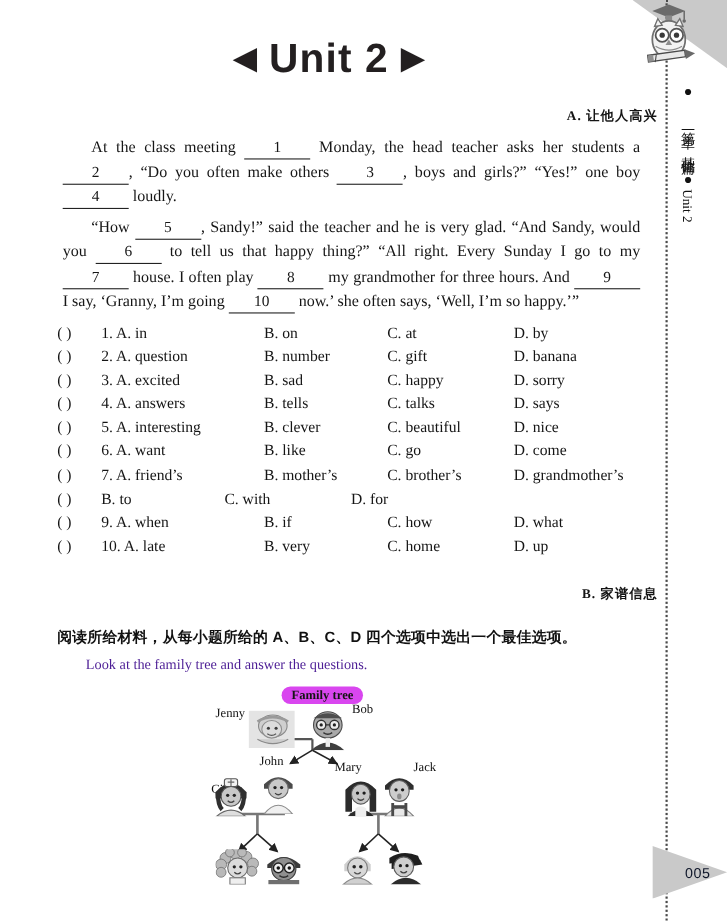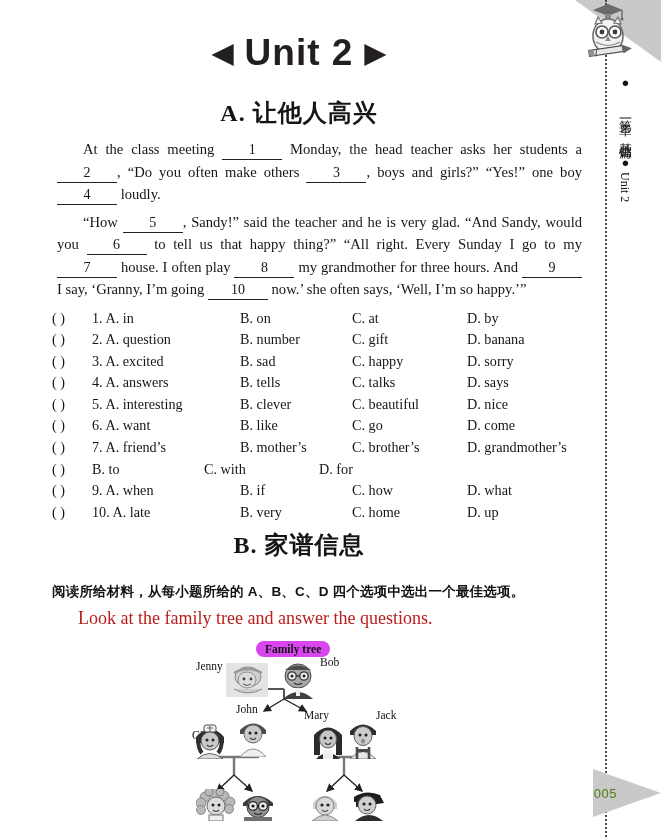"A. 让他人高兴" .sec-head { font-size: 24px -> 12px; text-align: center -> right }
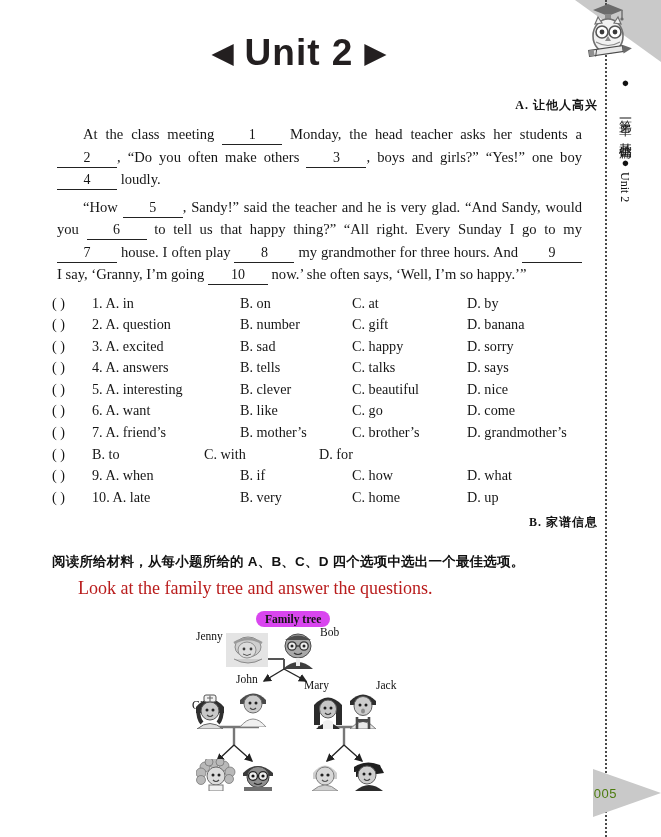"B. 家谱信息" div.sec-head { margin-top: 4px -> 22px }
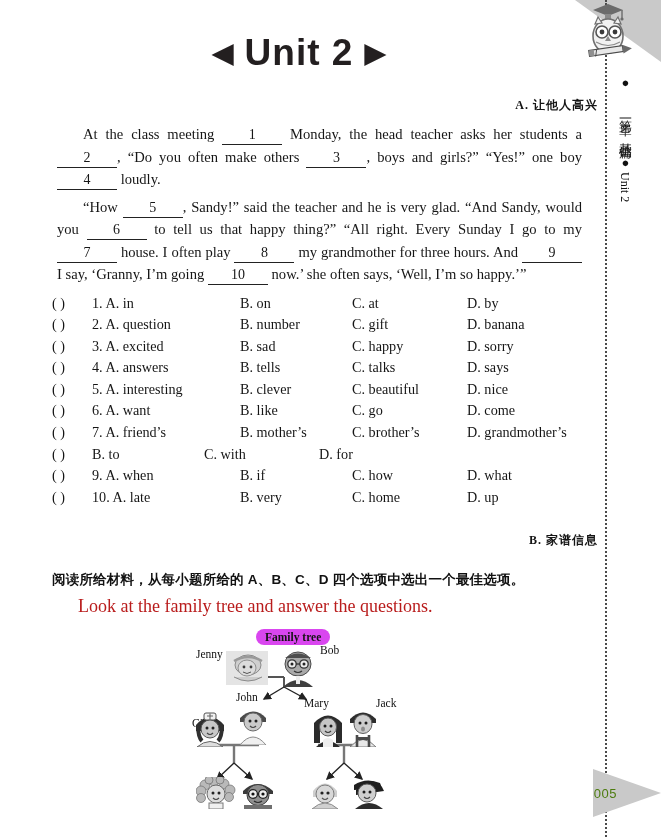"Look at the family tree" .subline { color: #b91c1c -> #4c1d95; font-size: 18px -> 13px }
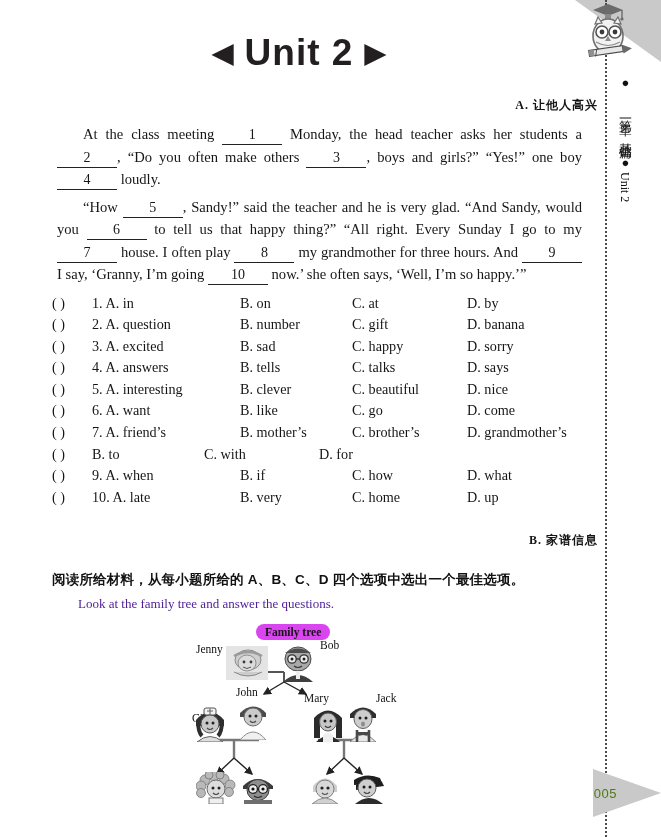"005" .page-num { color: #4d7c0f -> #0f172a; right: 44px -> 15px }
